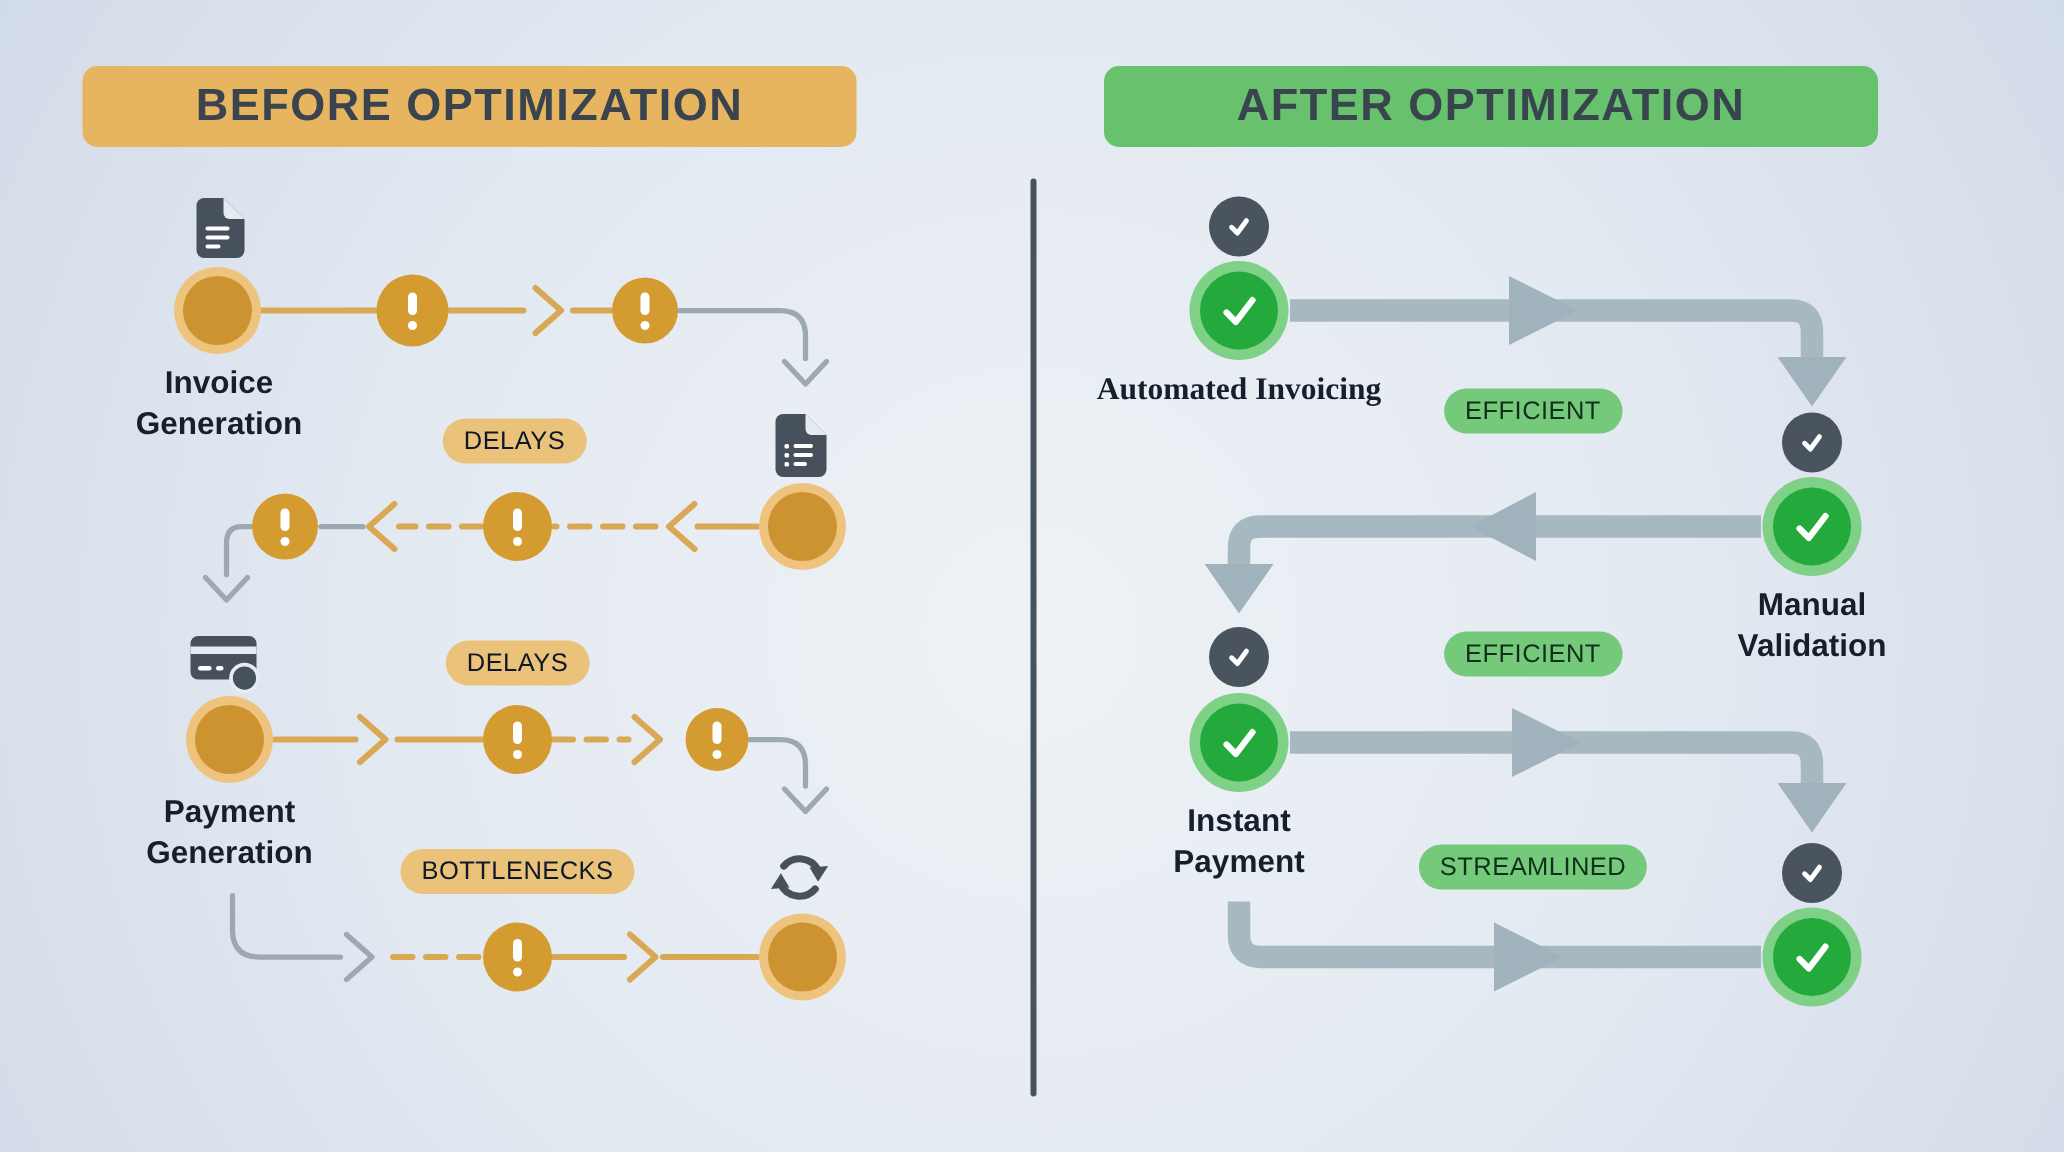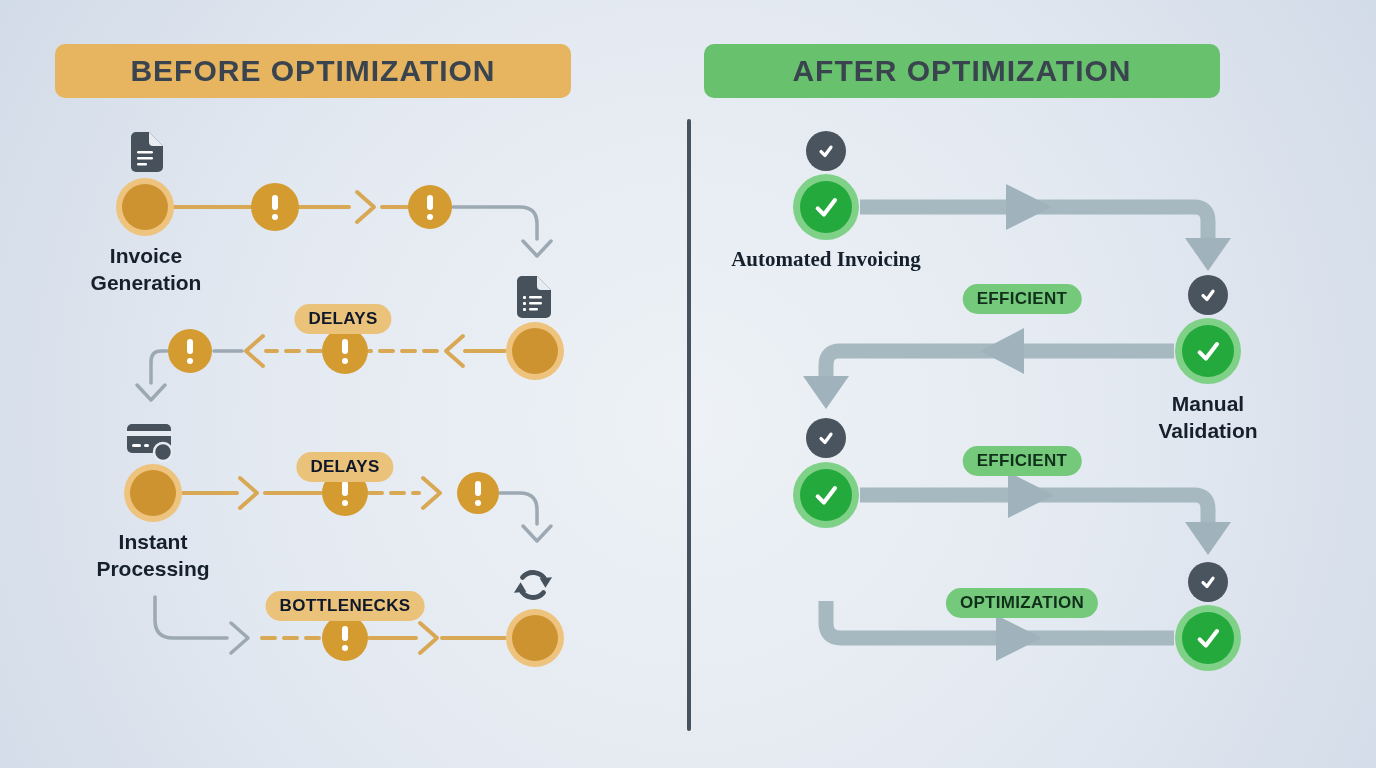"AFTER OPTIMIZATION" .hdr-after { left: 704px -> 736px }
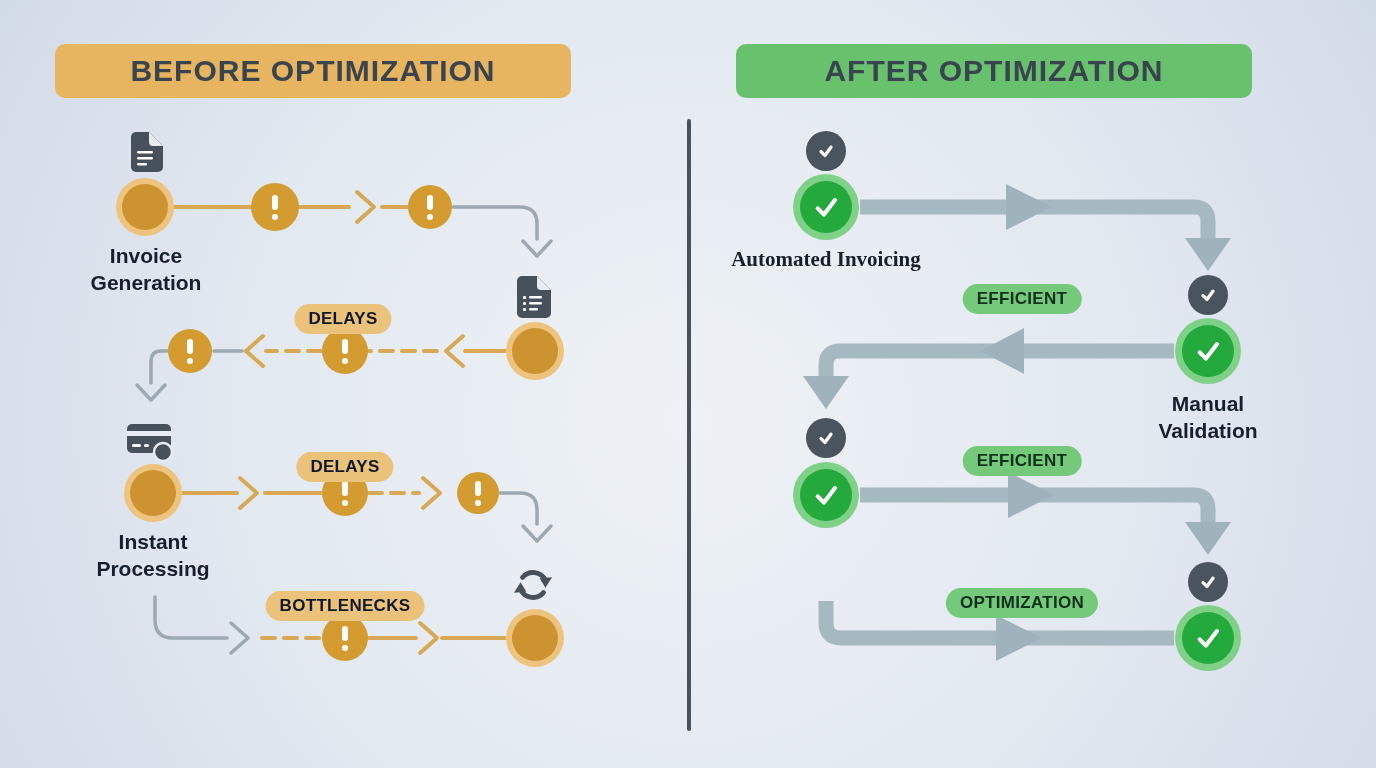"EFFICIENT" .badge { font-weight: 700 -> 400; margin-top: 25px -> none }
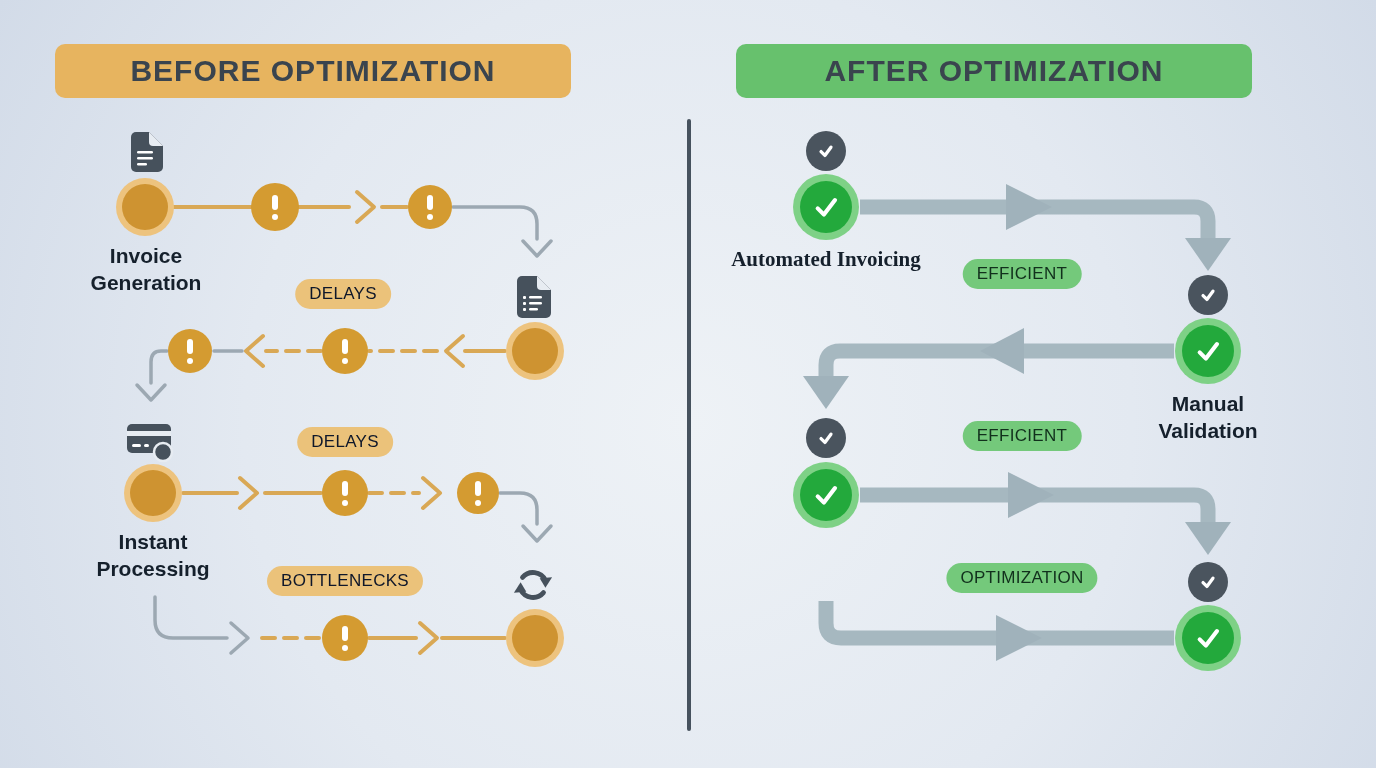"Instant Processing" div.lbl { text: Instant Processing -> Payment Generation }
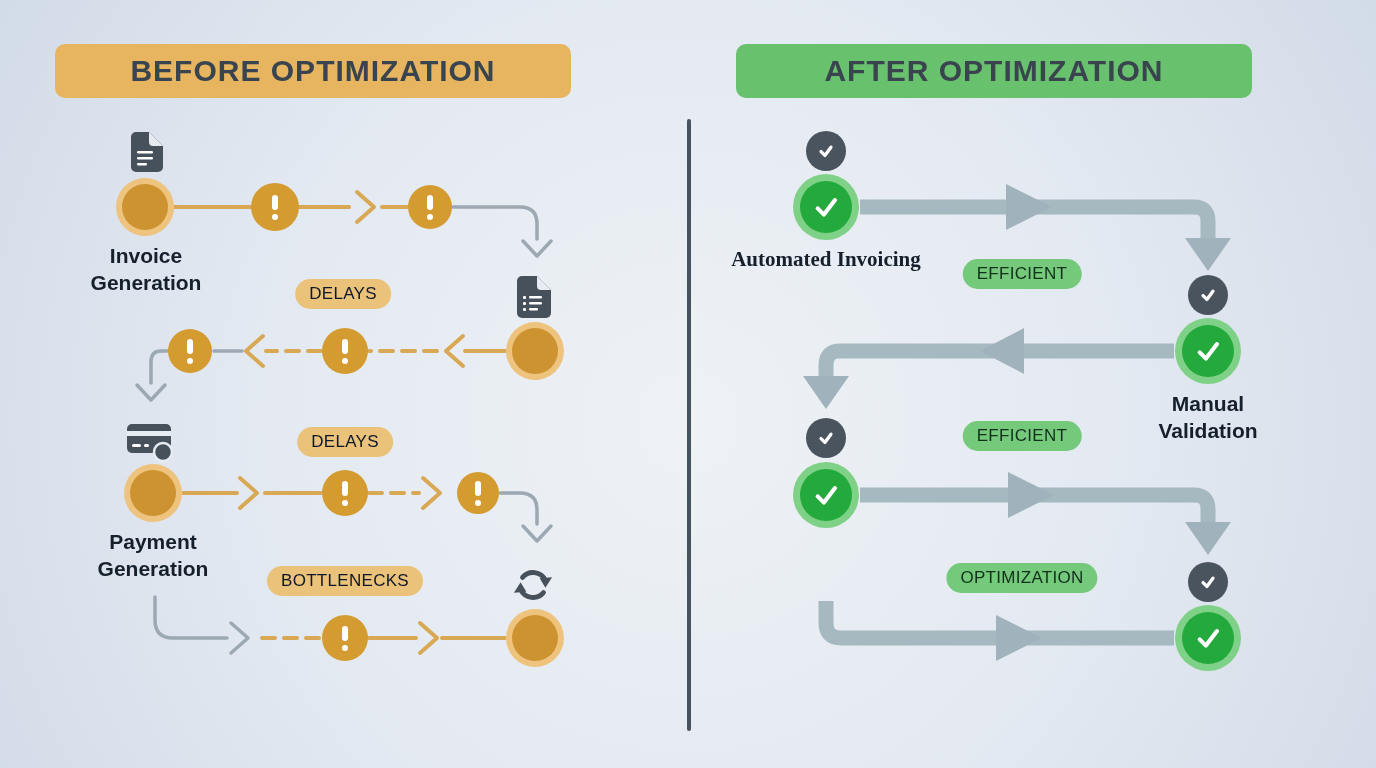"Instant Payment" div.lbl { html: none -> <div>Instant Payment</div> }
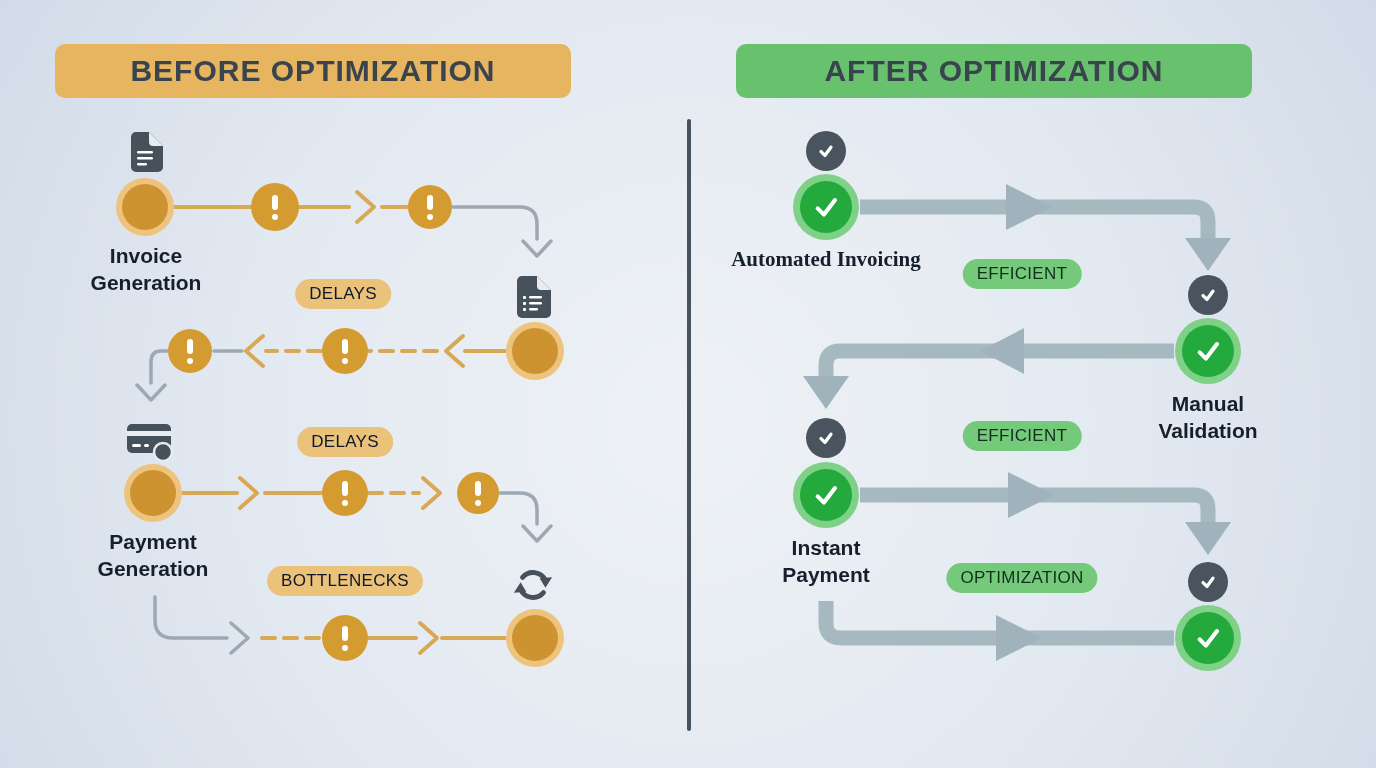"OPTIMIZATION" div.badge { text: OPTIMIZATION -> STREAMLINED }
